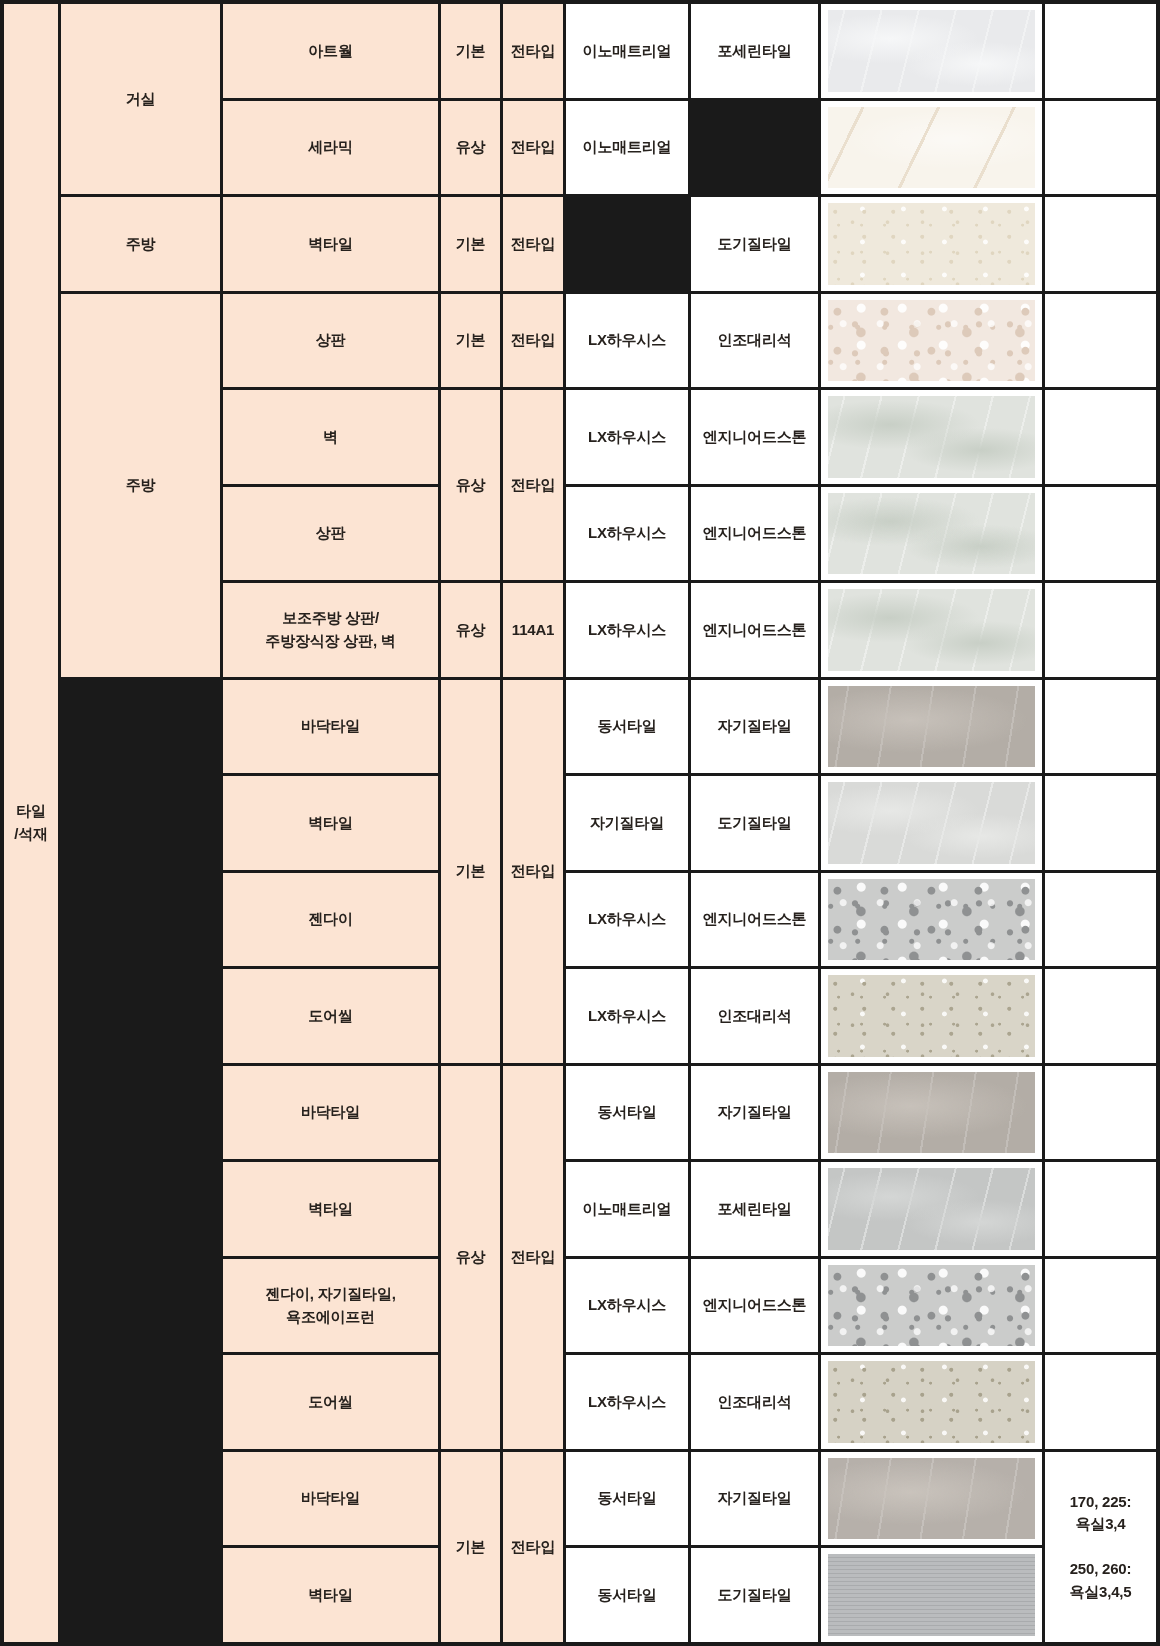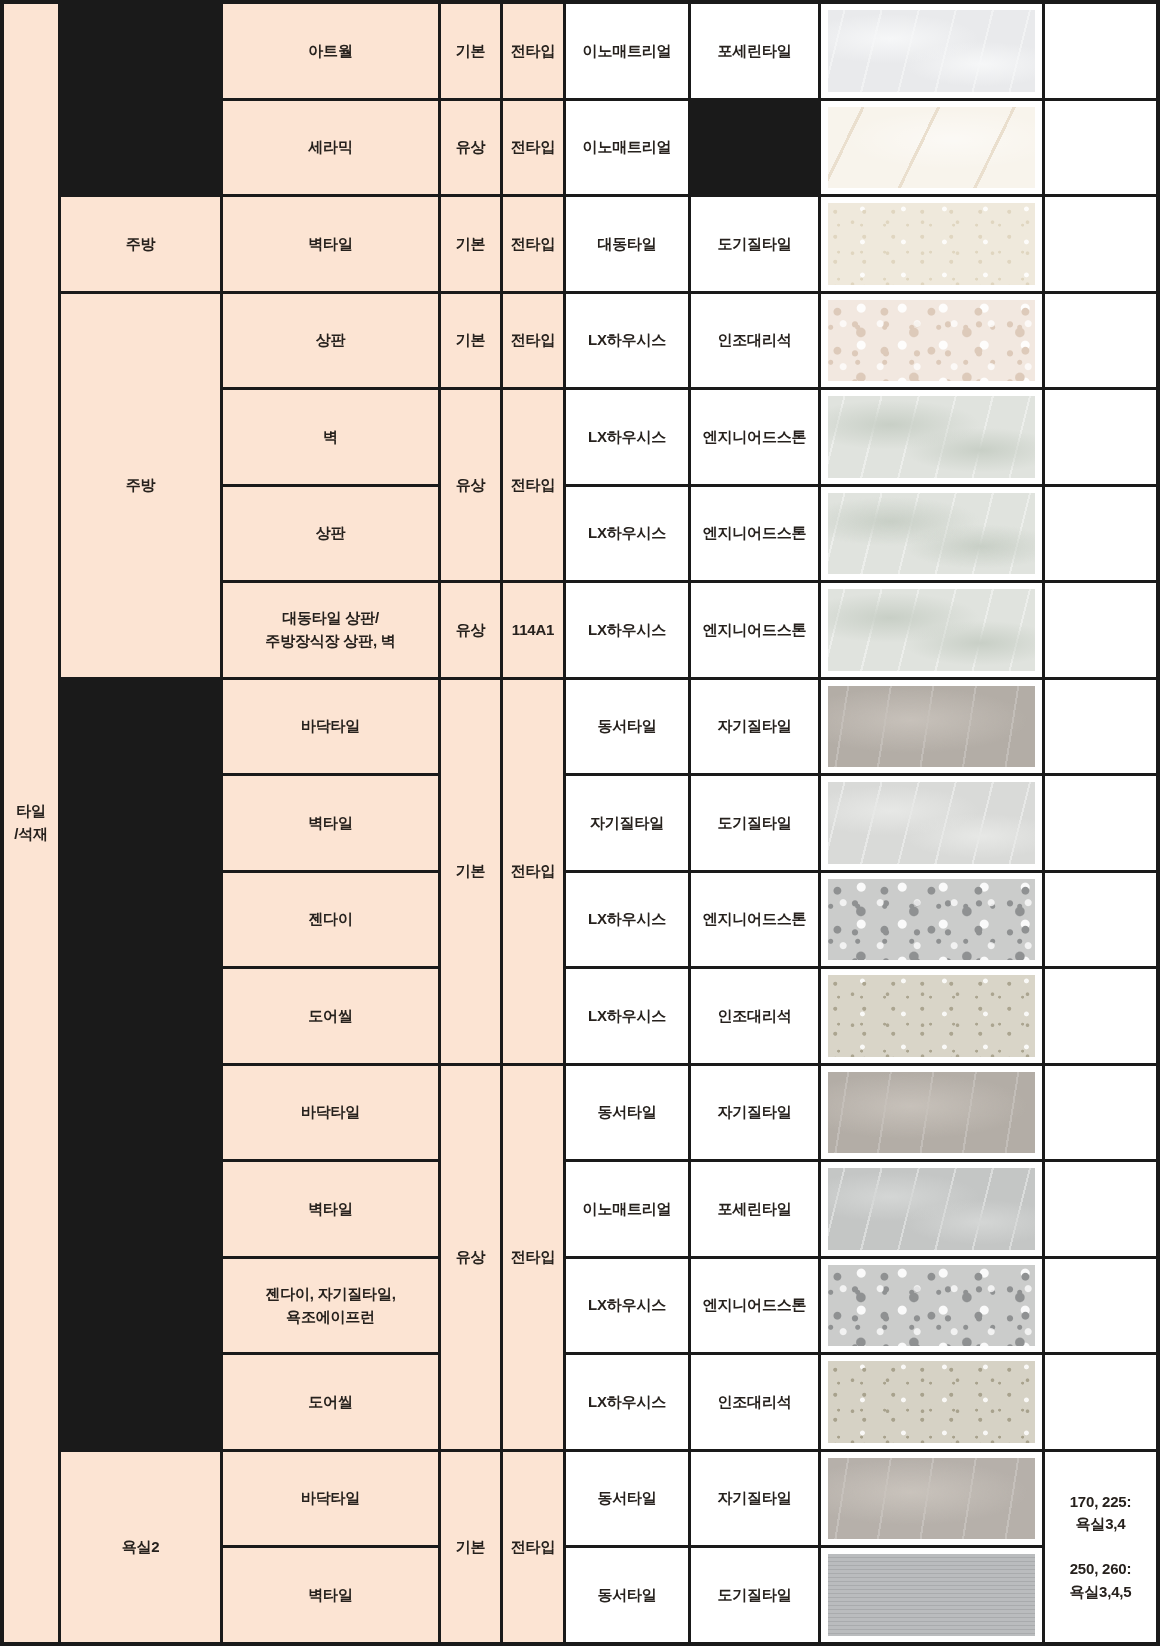"거실" div.cell { html: none -> <div>거실</div> }
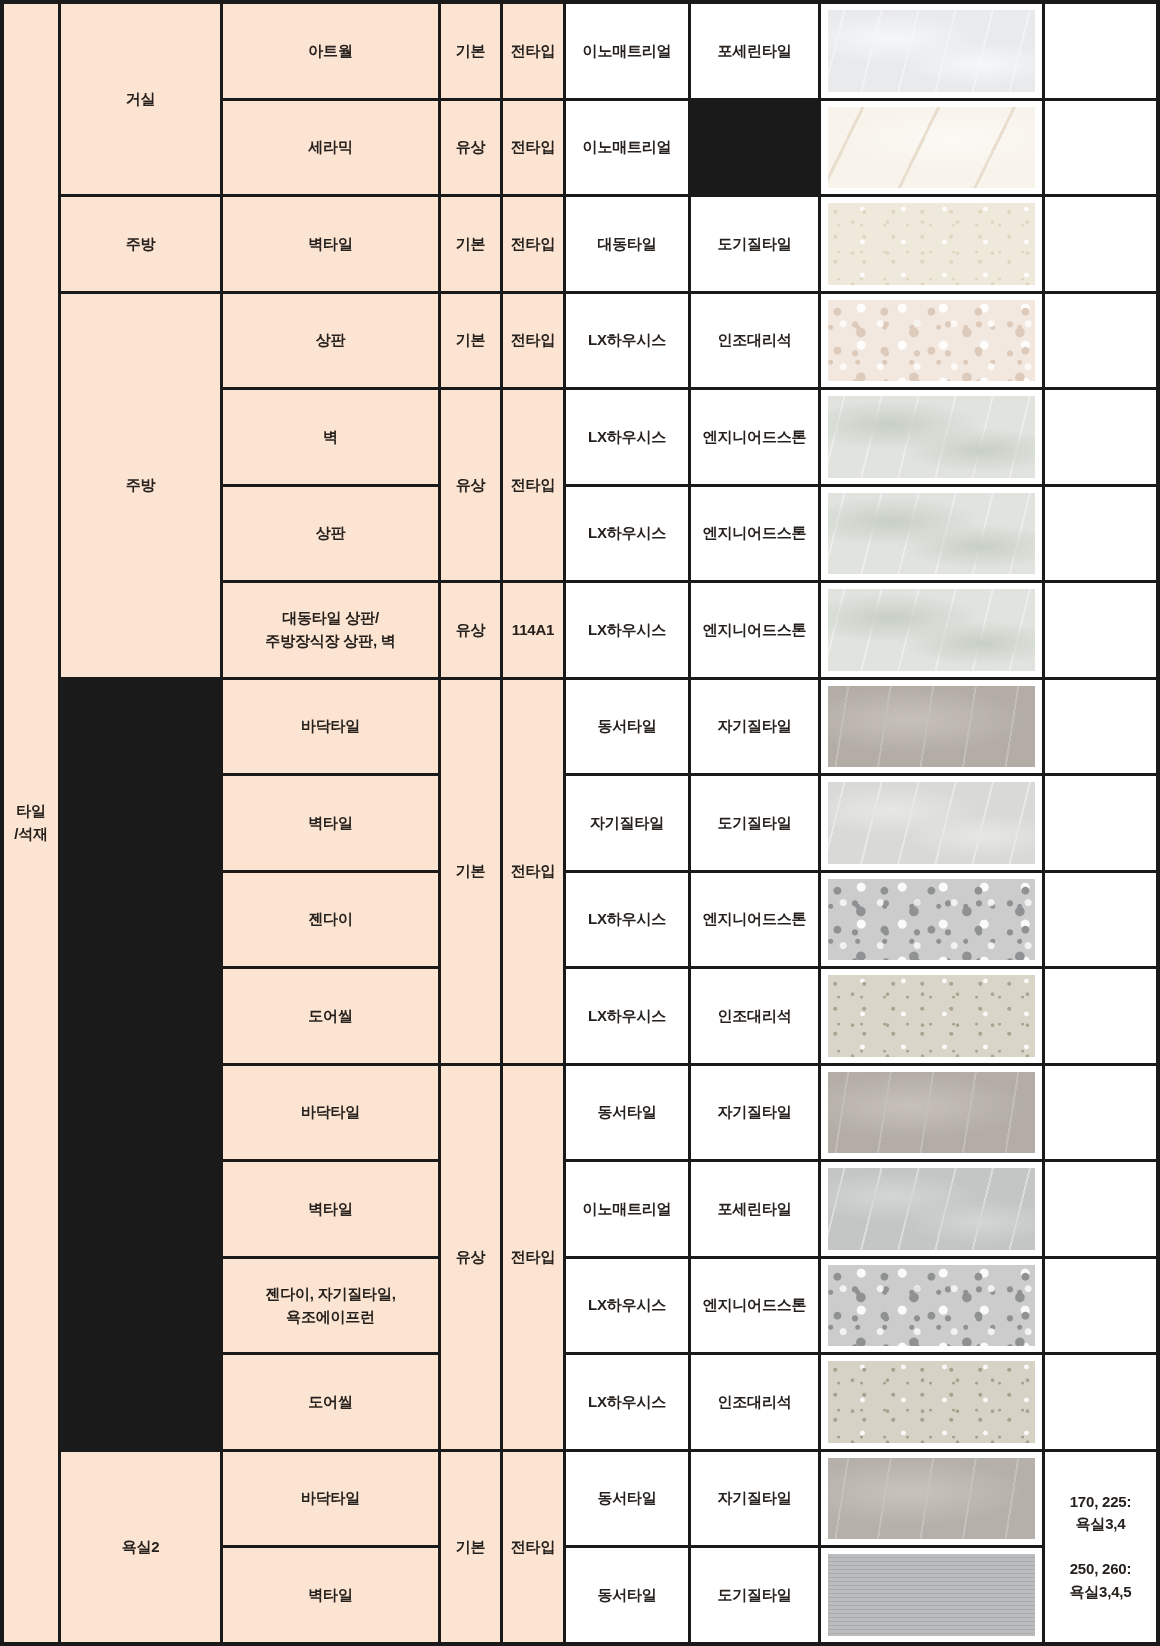"대동타일" div.cell { html: <div>대동타일</div> -> none }
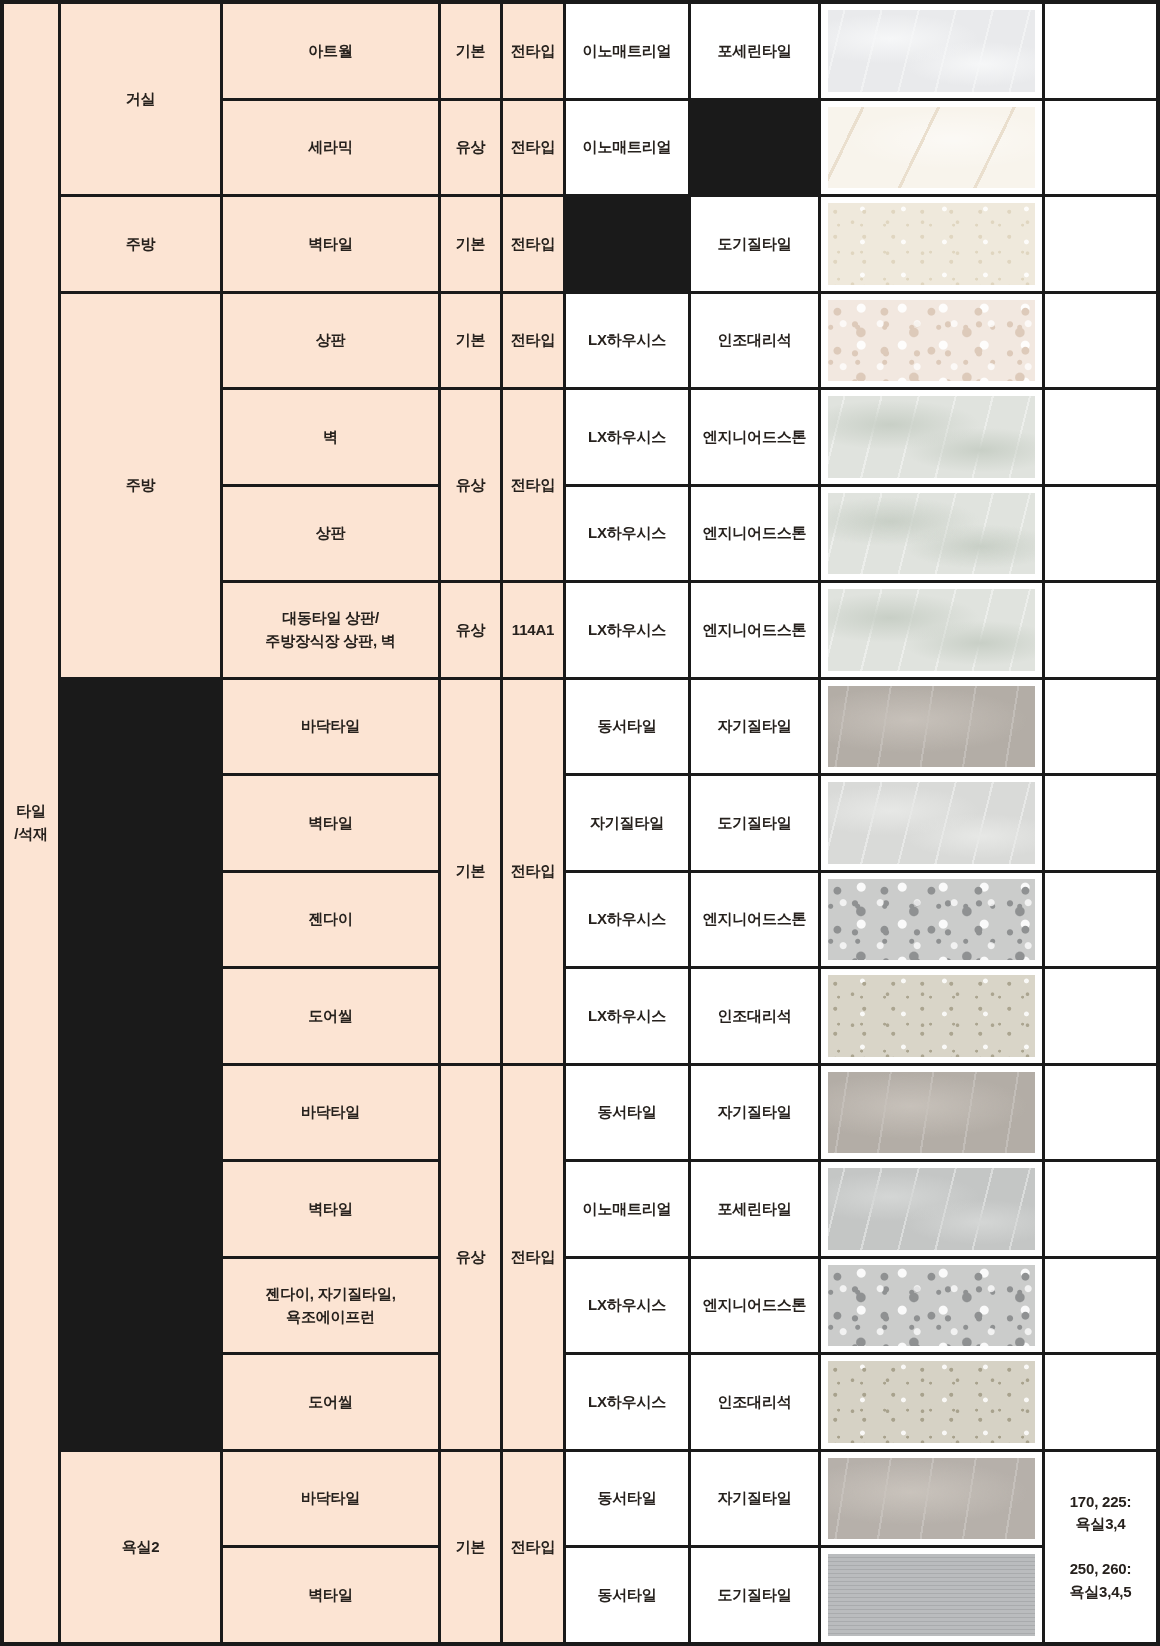"대동타일 상판/" div.cell { text: 대동타일 -> 보조주방 }
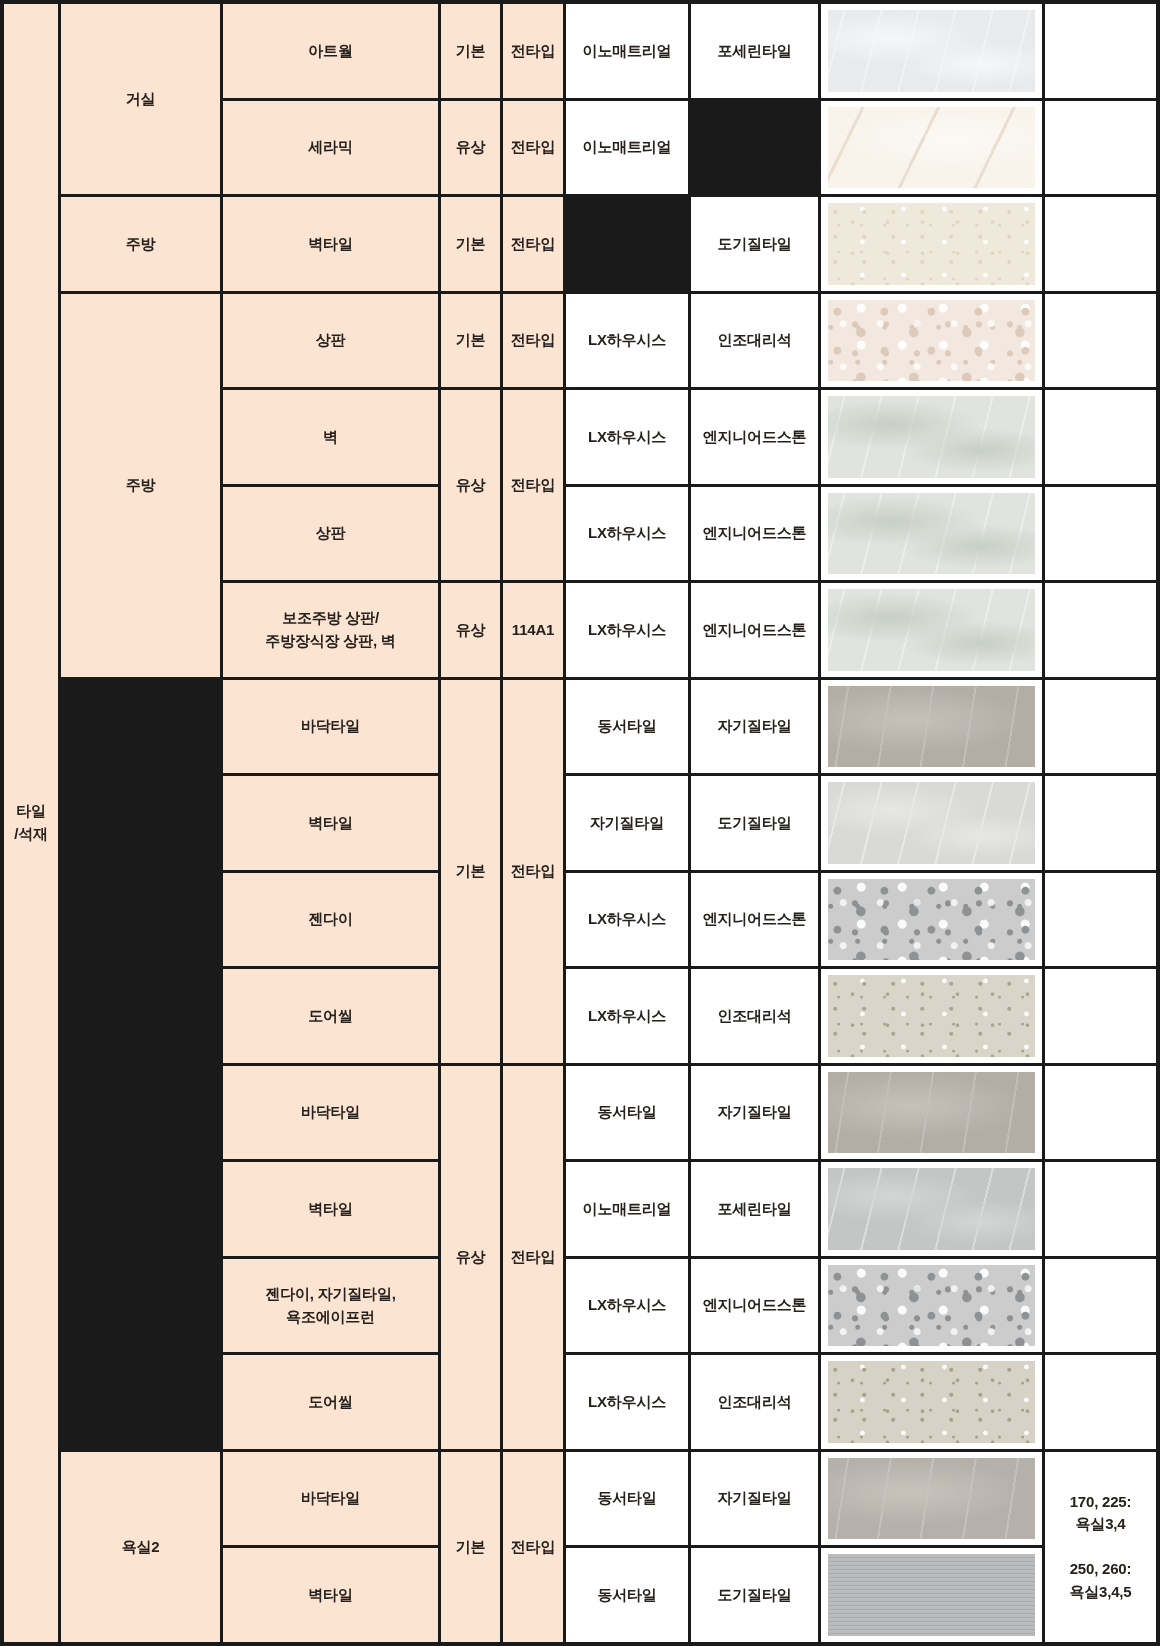"욕실2" div.cell { html: <div>욕실2</div> -> none }
